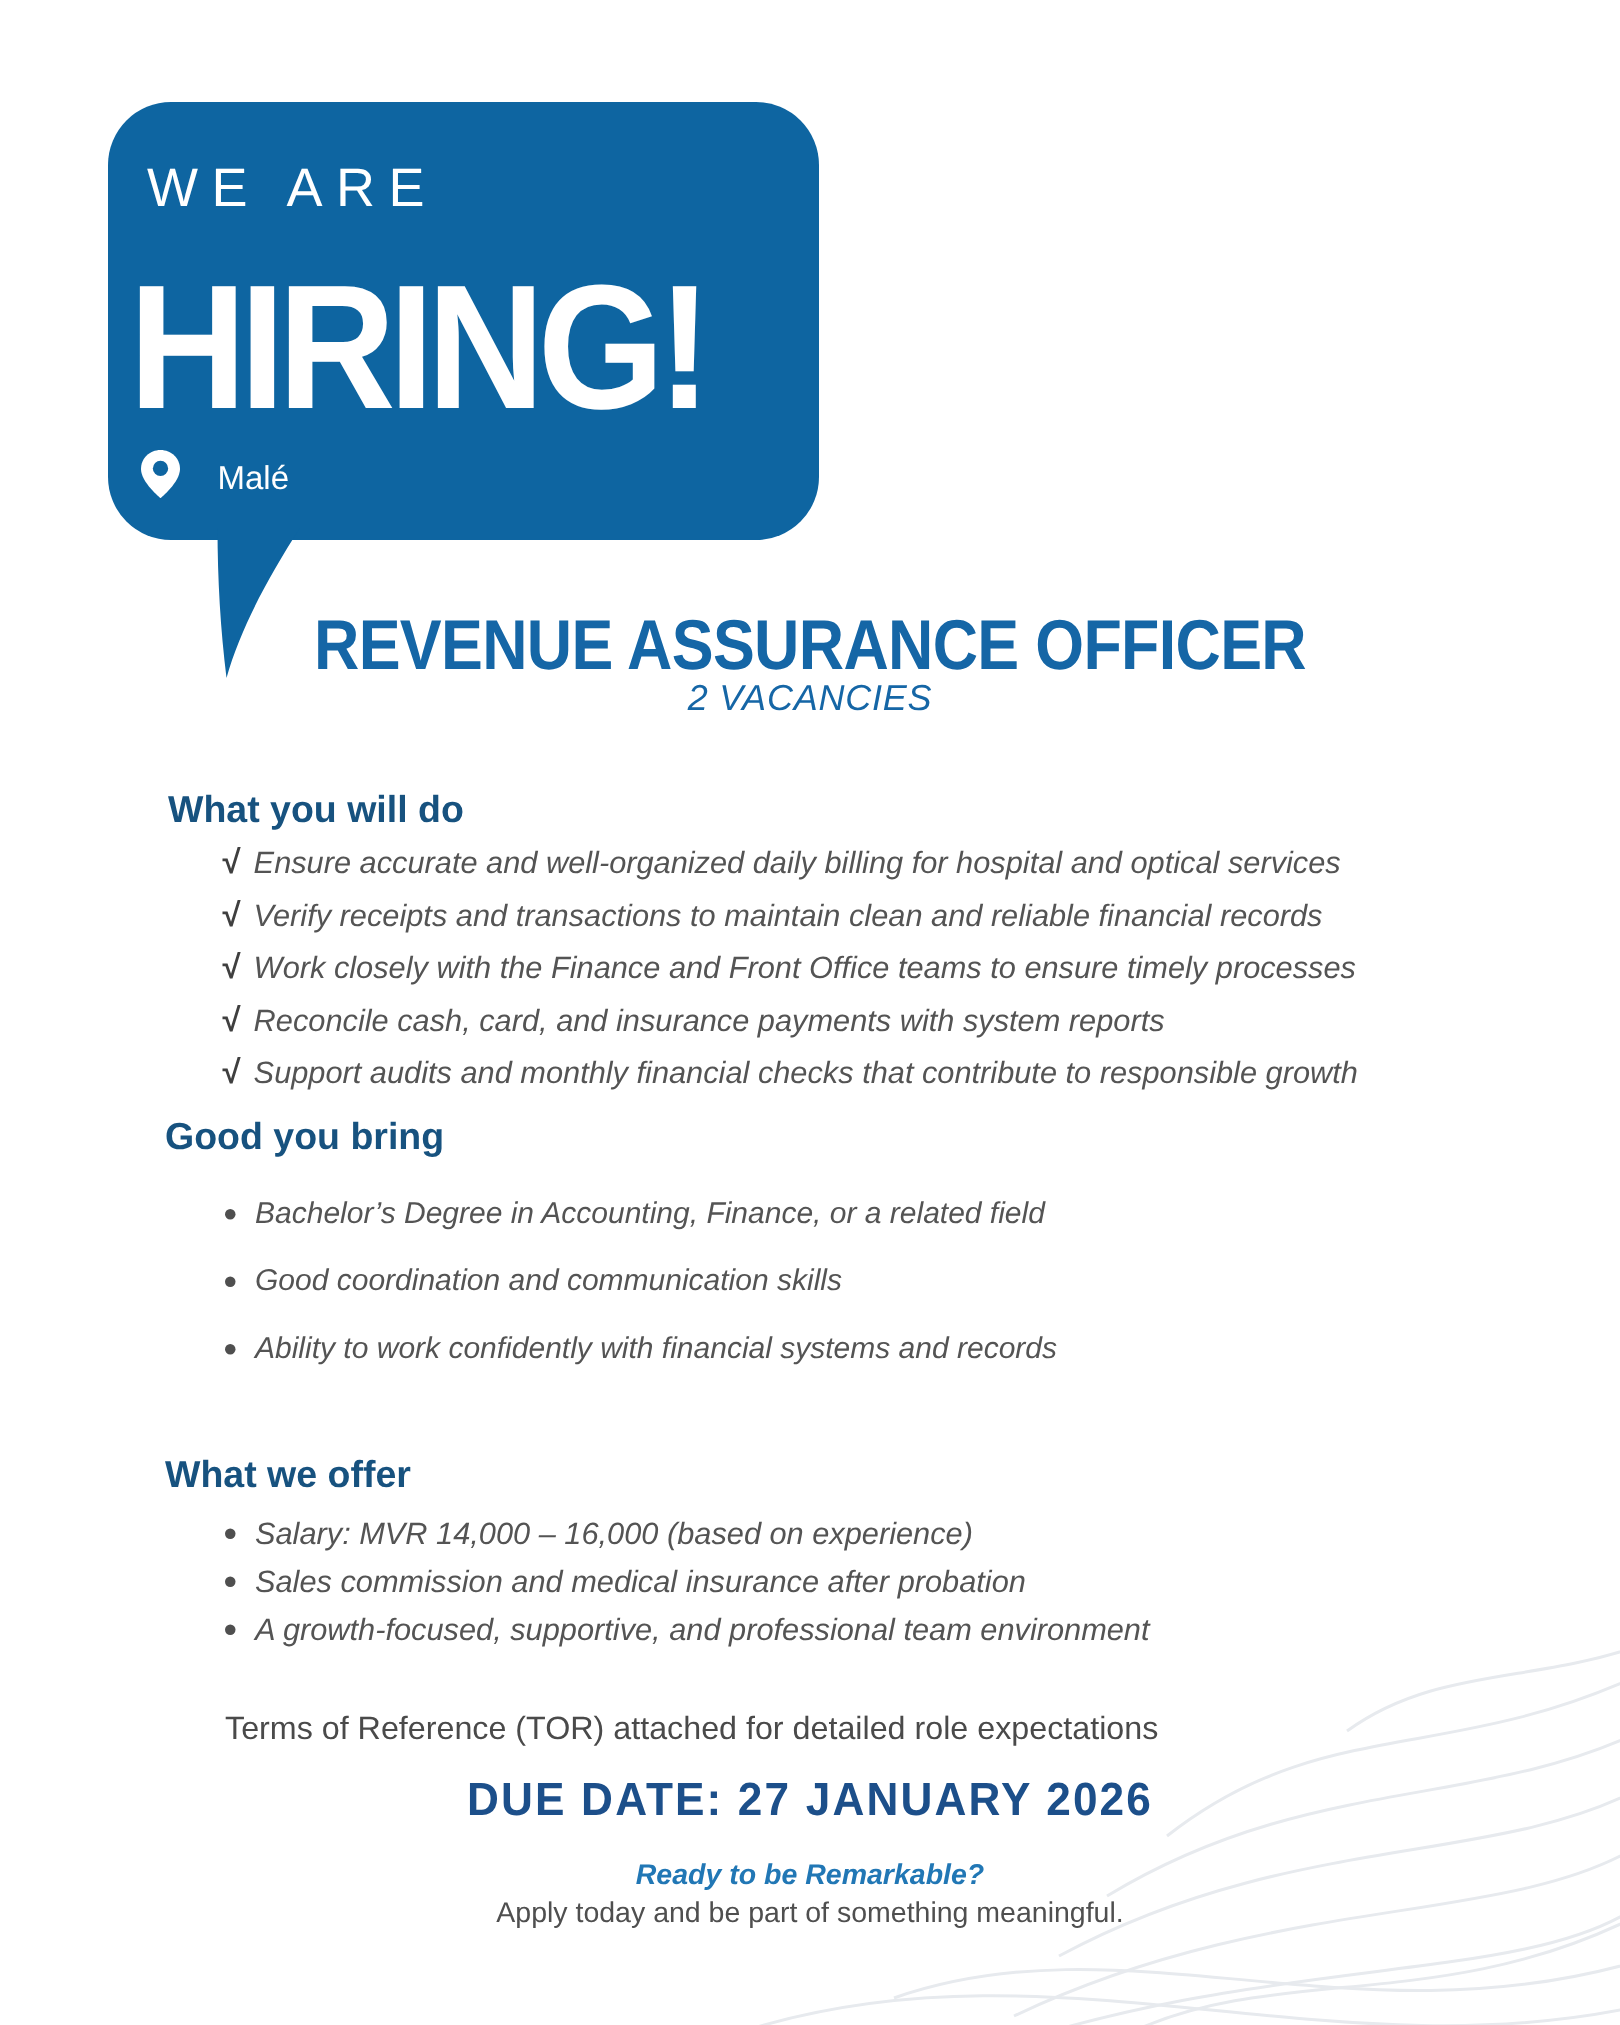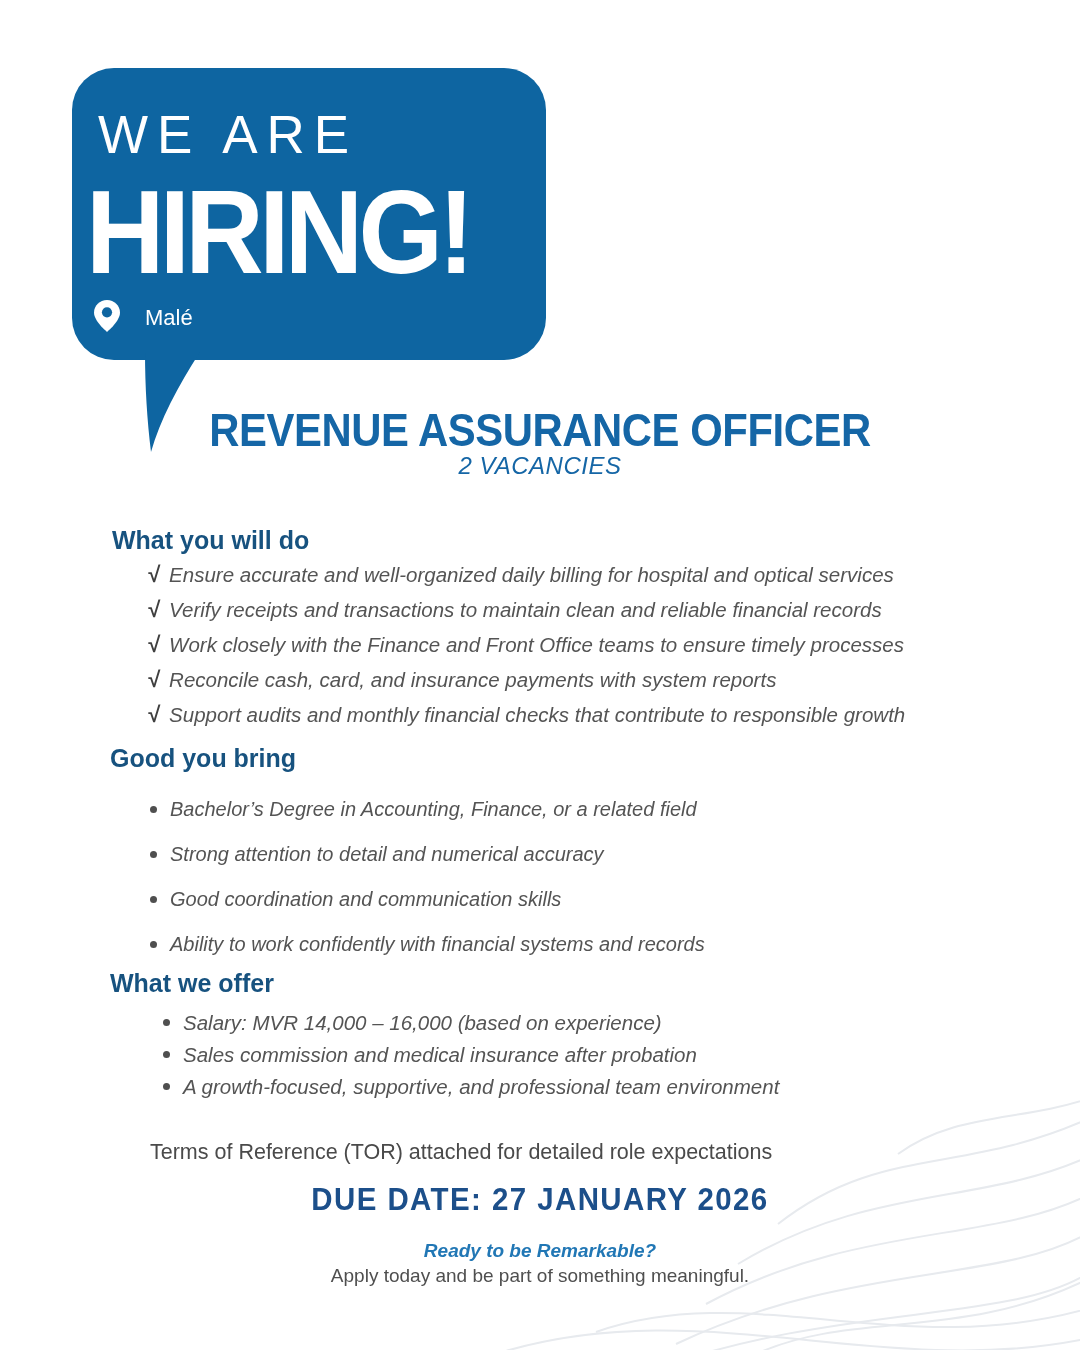"WE ARE" .we-are { font-size: 53px -> 36px }
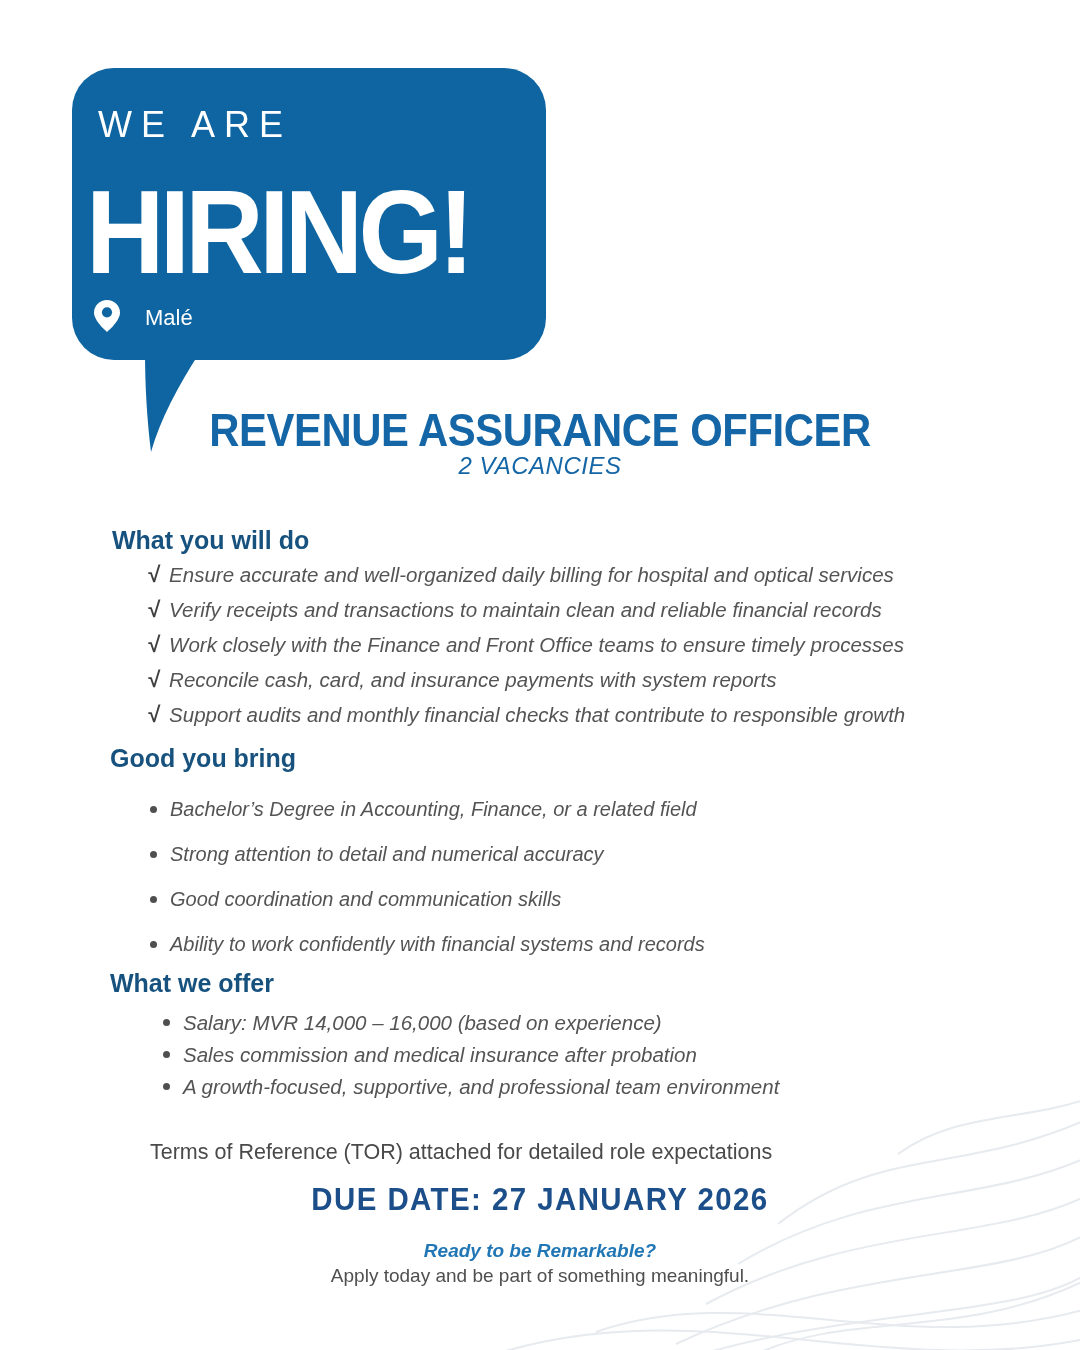"Strong attention to detail and" div.dot-item { html: <div> <span></span> <span>Strong attention to detail and numerical accuracy</span> </div> -> none }
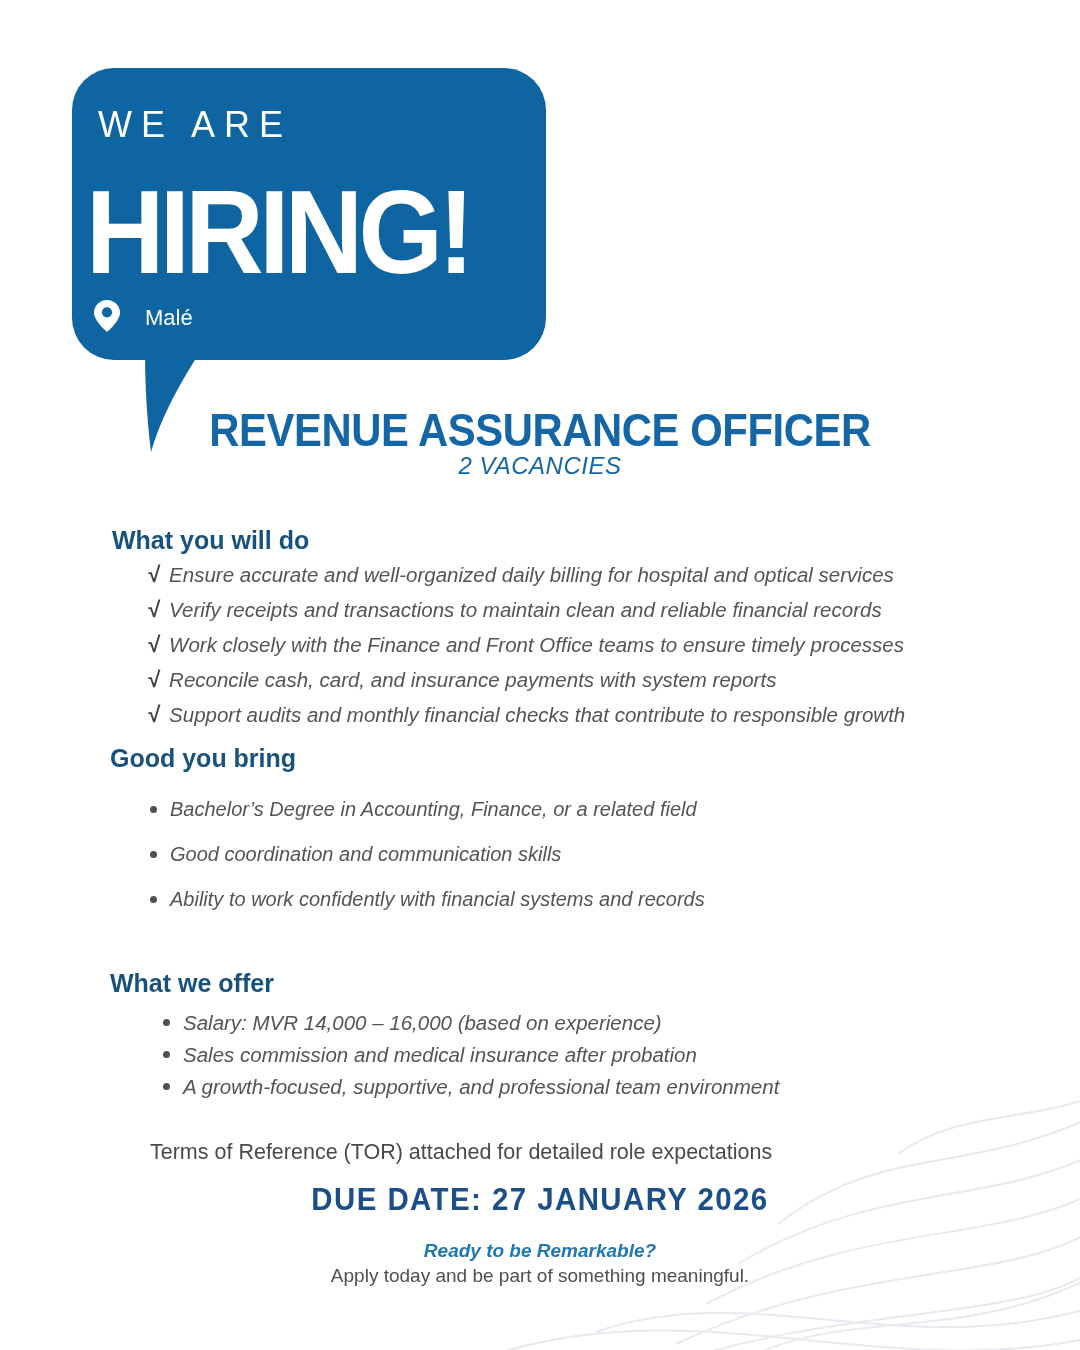"Salary: MVR 14,000 – 16,000" .offer-list { left: 163px -> 150px }
